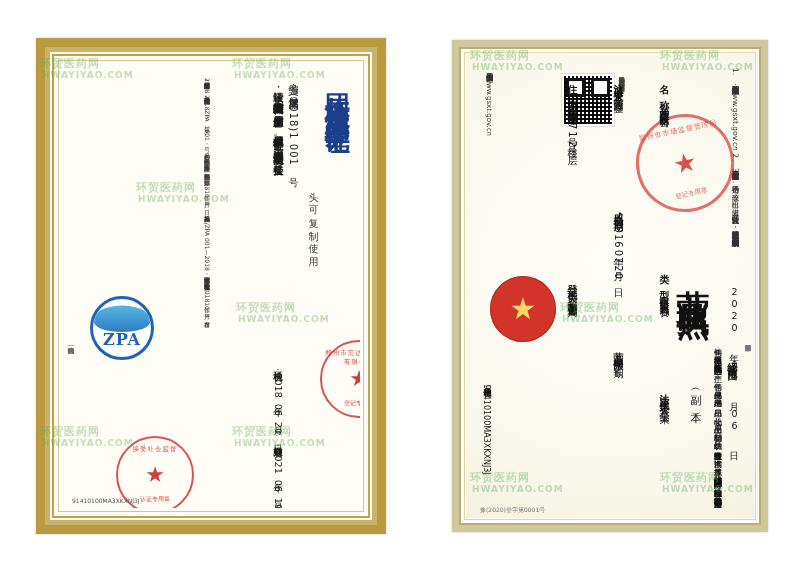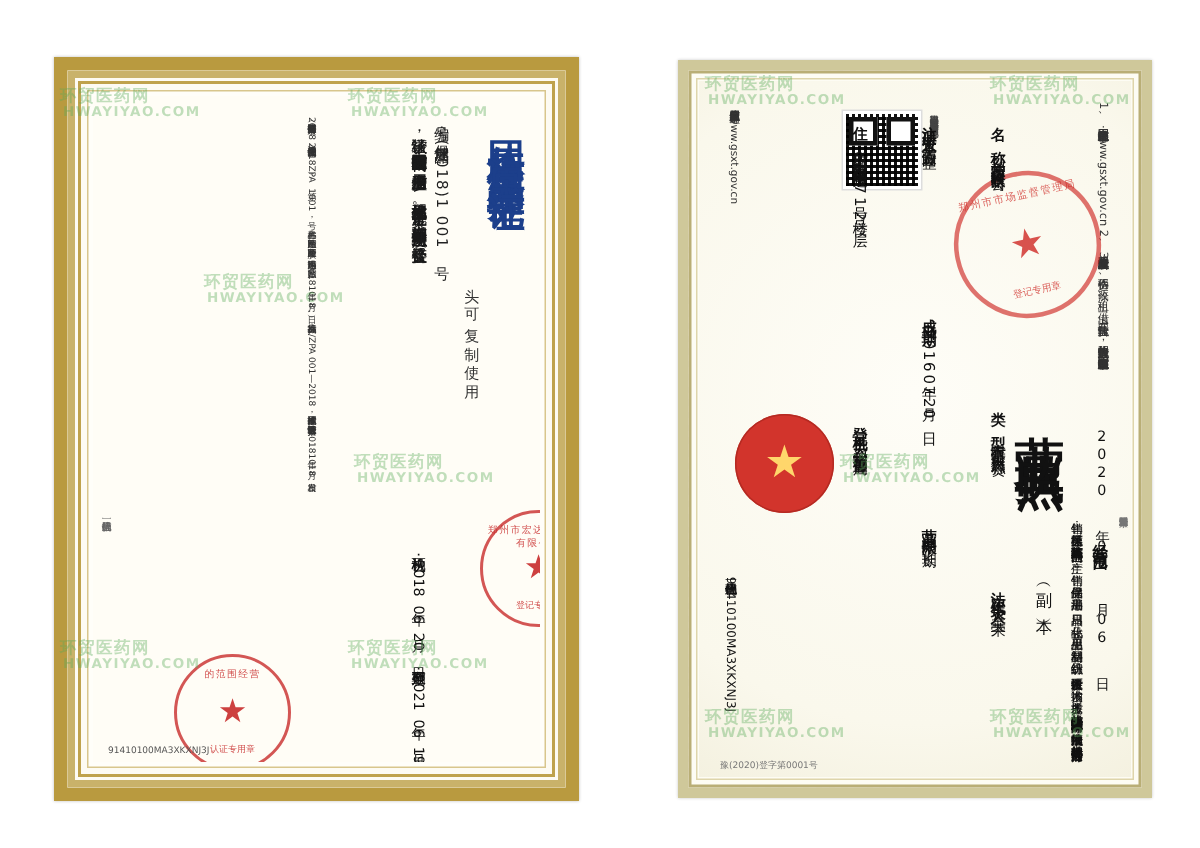"ZPA" div.zpa { html: none -> <div> <div></div> <div></div> <div>ZPA</div> </div> }
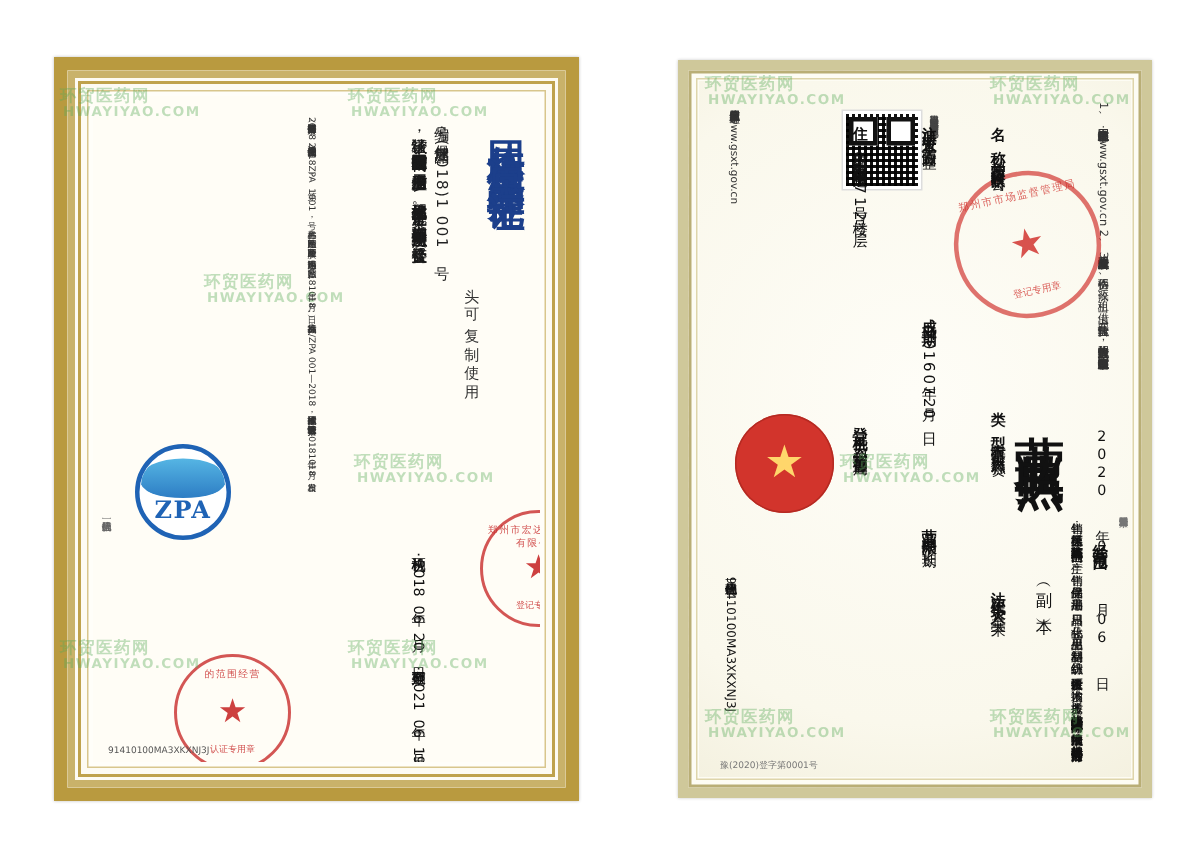"的范围经营" div.arc { text: 的范围经营 -> 接受社会监督 }
